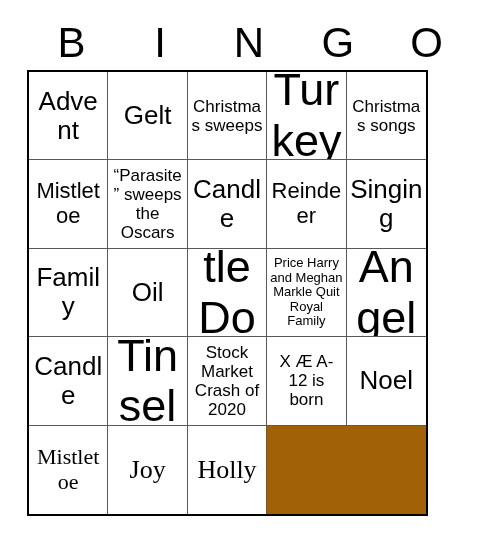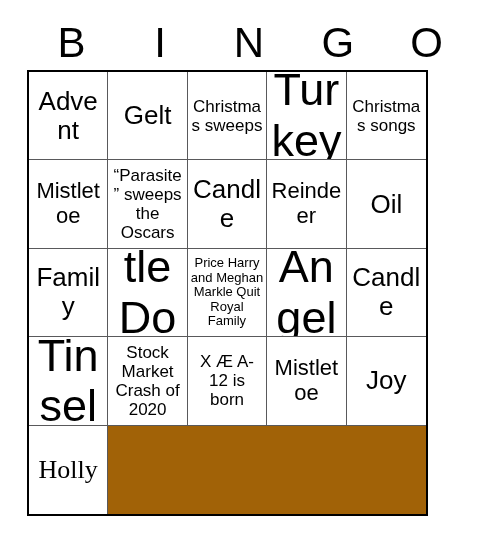"Singing" div.bingo-cell { html: none -> <div> <span>Singing</span> </div> }
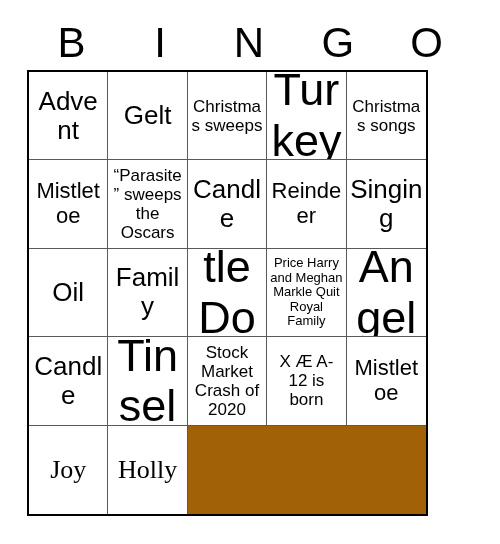"Oil" div.bingo-cell { order: before "Family" -> after "Family" }
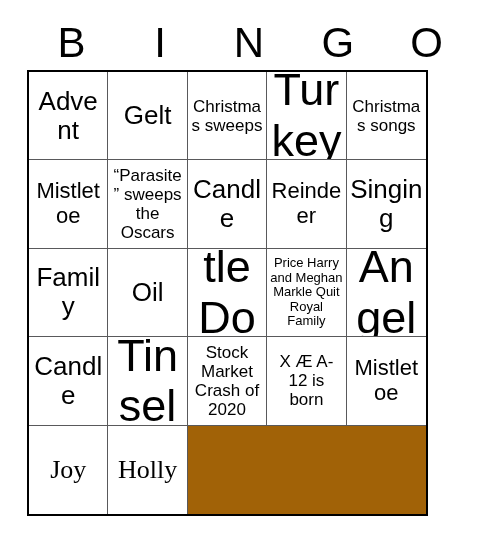"Noel" div.bingo-cell { html: none -> <div> <span>Noel</span> </div> }
